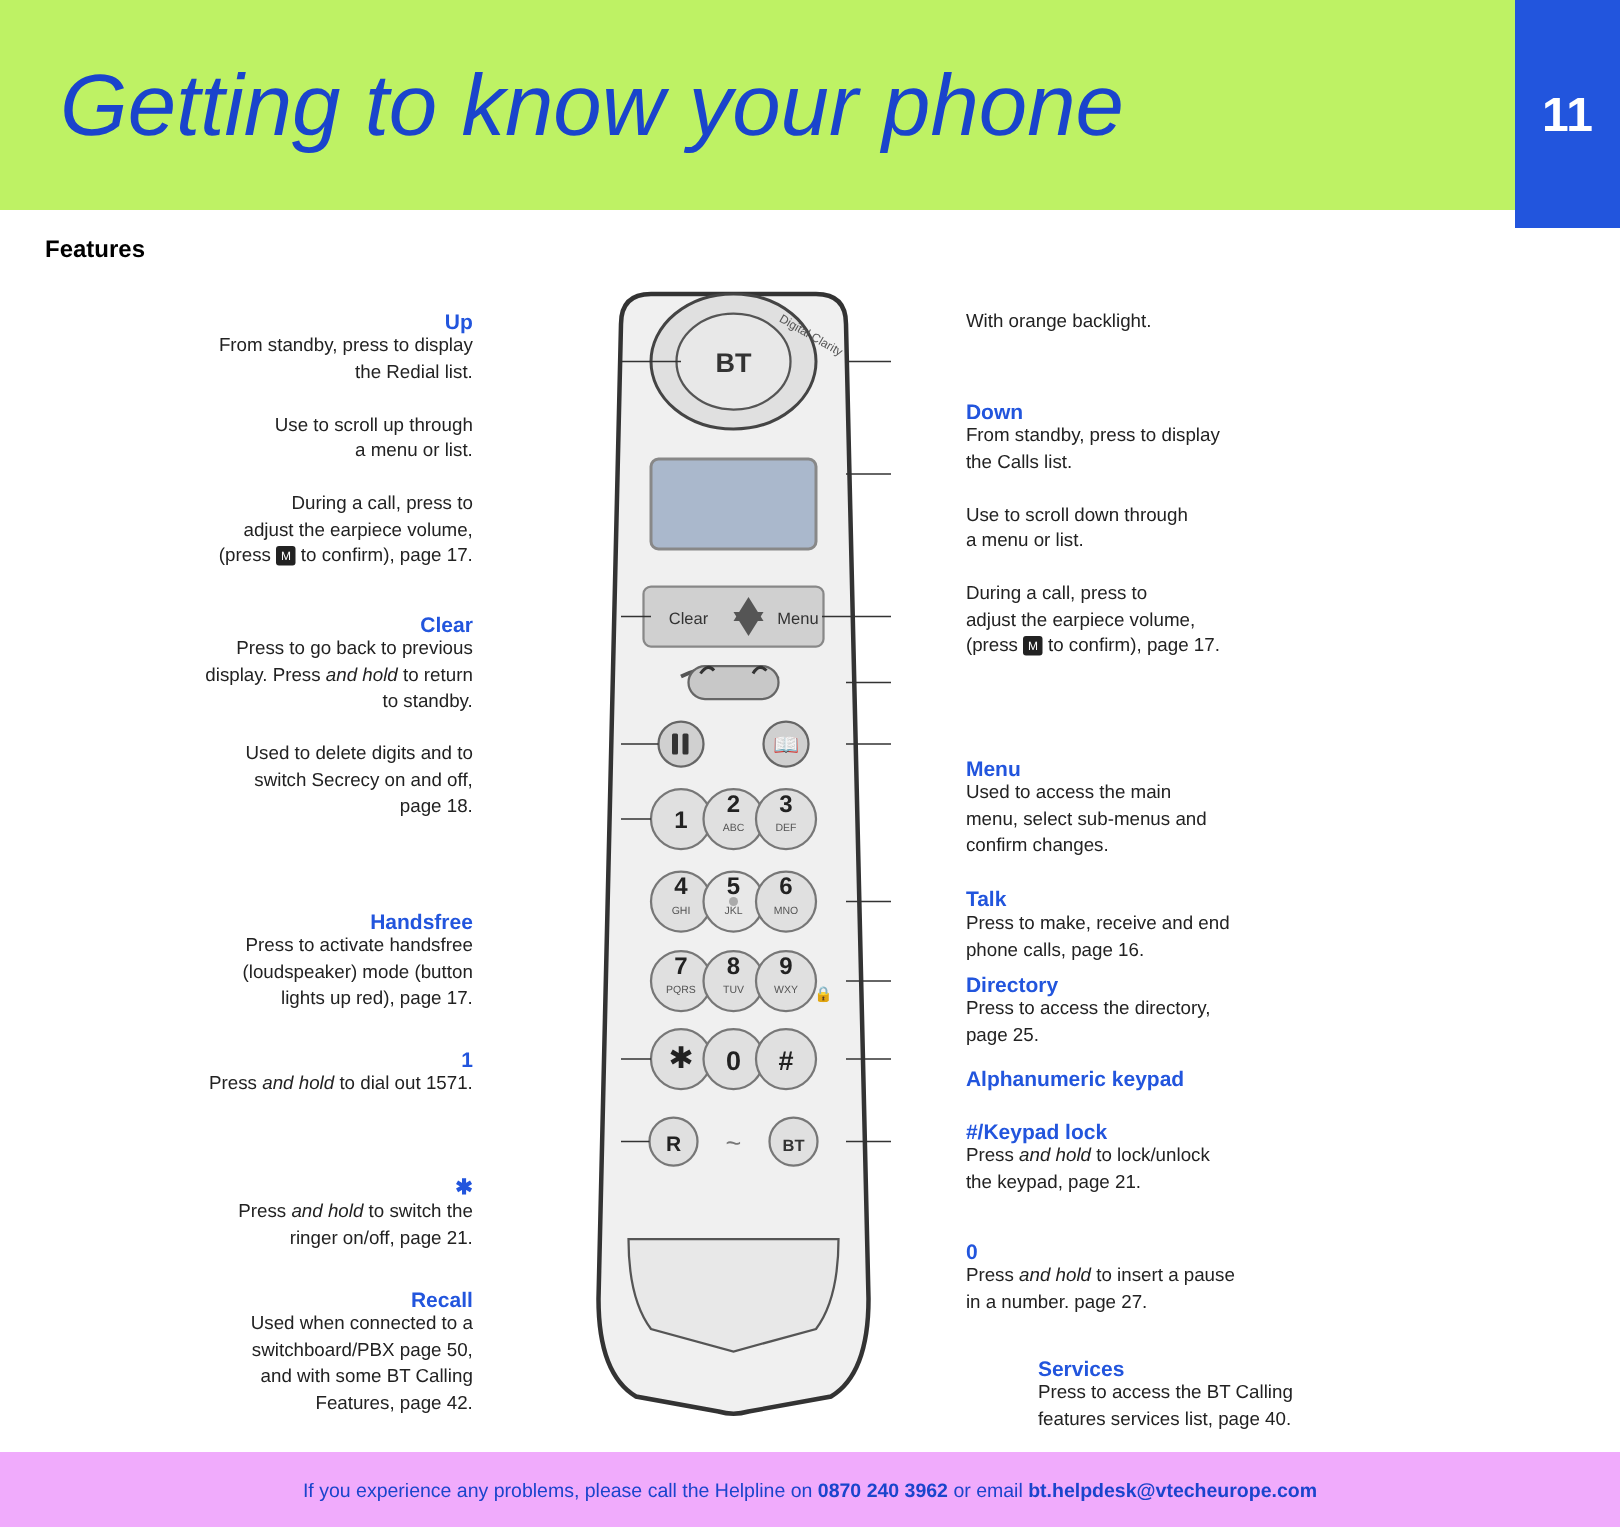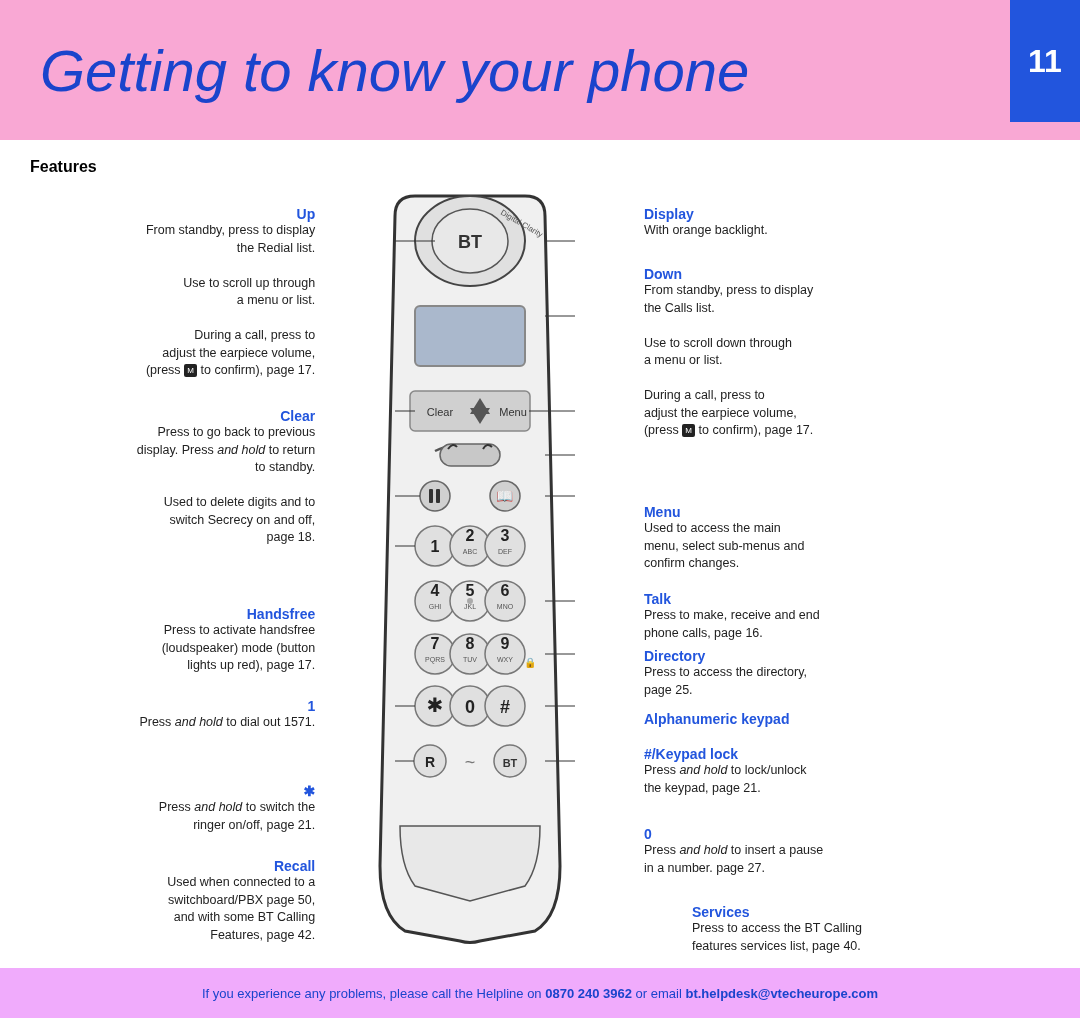"Getting to know your phone" .header { background: #f9a8d4 -> #bef264 }
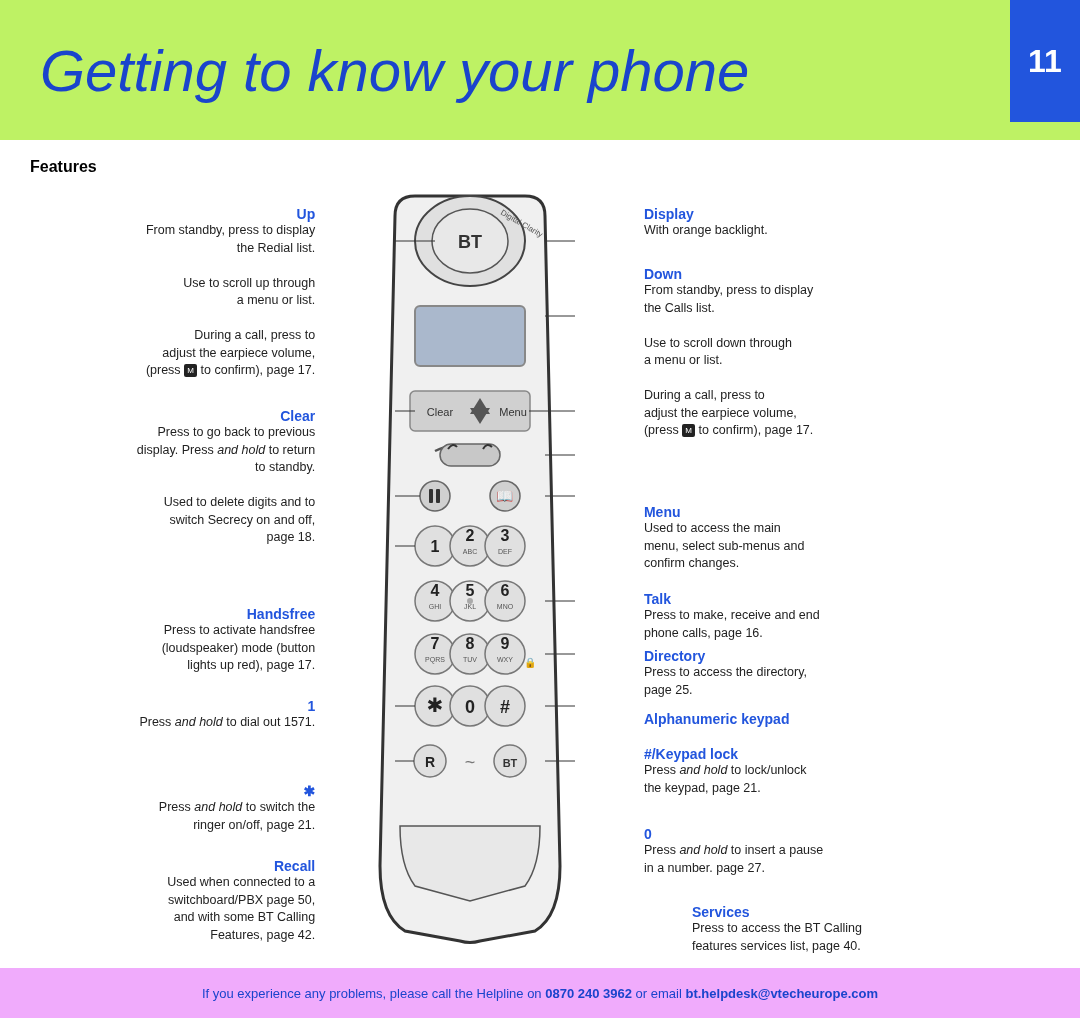"11" .page-number { height: 122px -> 152px }
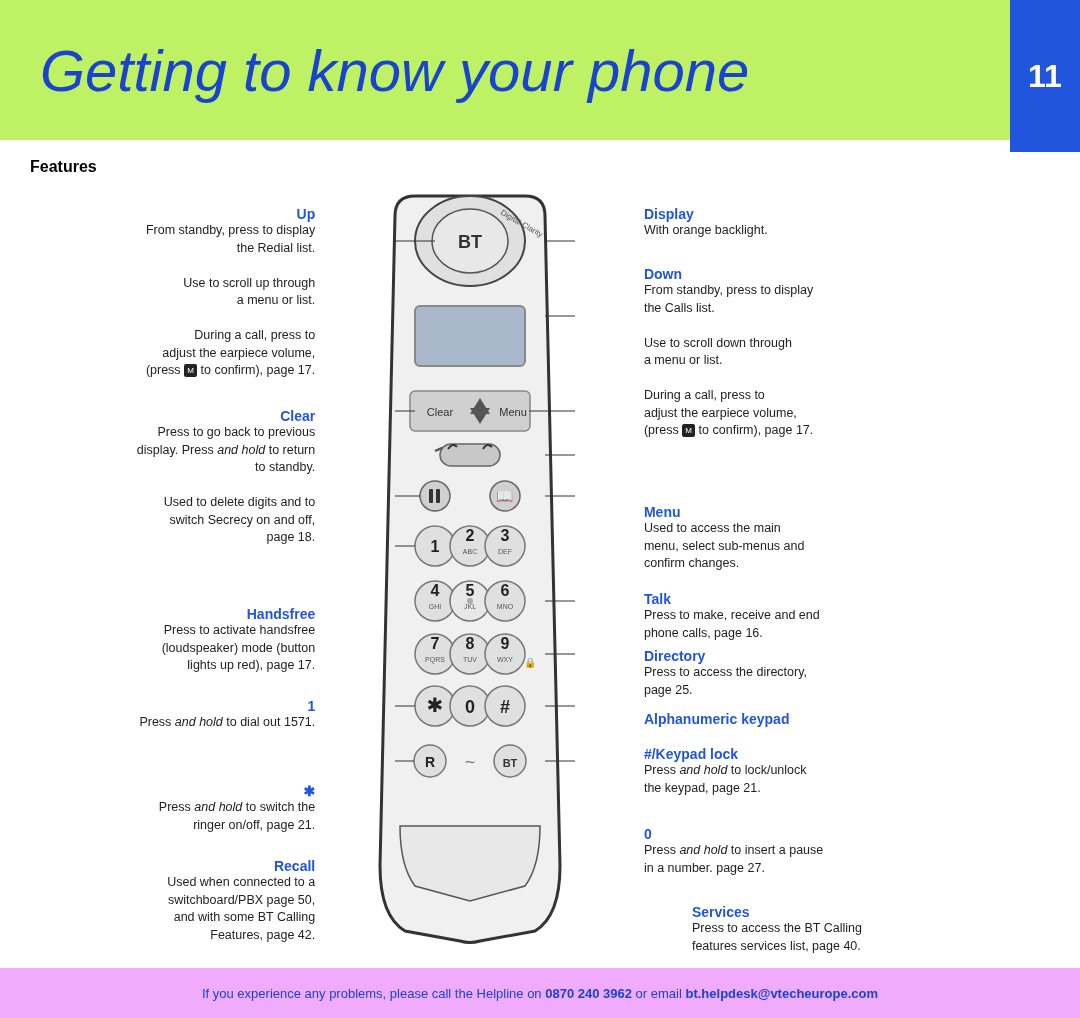"Display" div.rann-title { html: <div>Display</div> -> none }
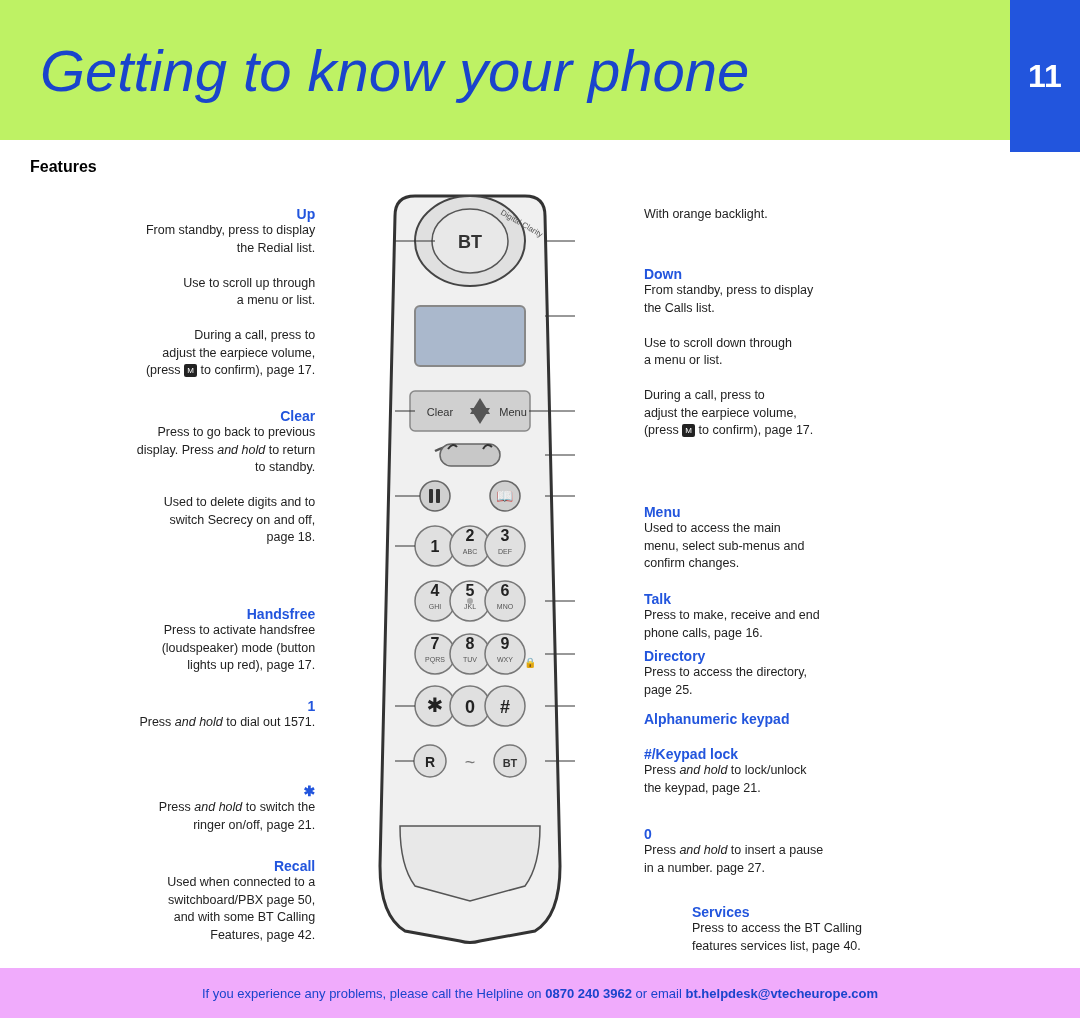"BT" .phone-col { justify-content: flex-start -> flex-end }
